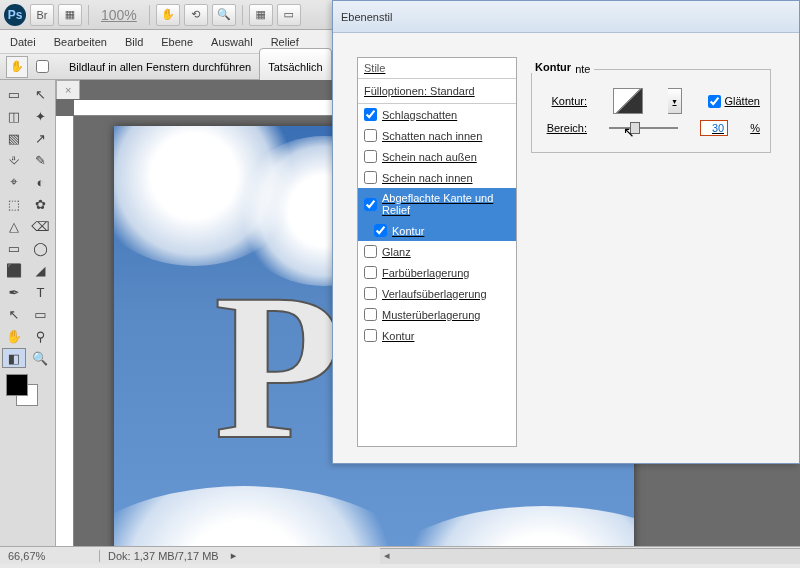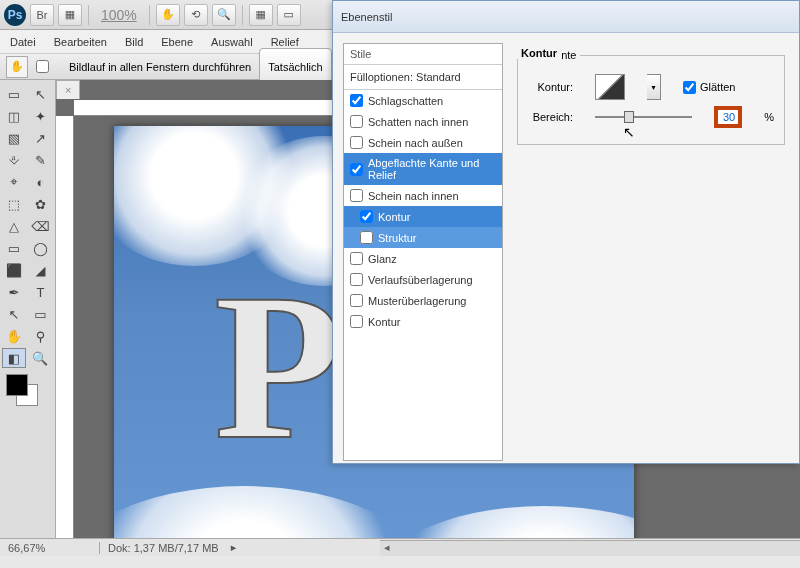"Stile" .dialog-body { padding: 10px -> 24px; text-decoration: none -> underline }
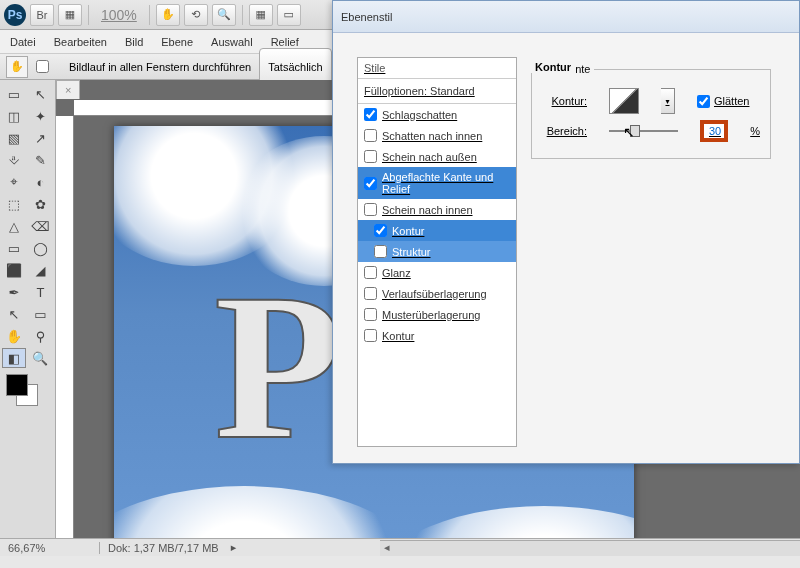"Kontur:" .fld-row { justify-content: none -> space-between }
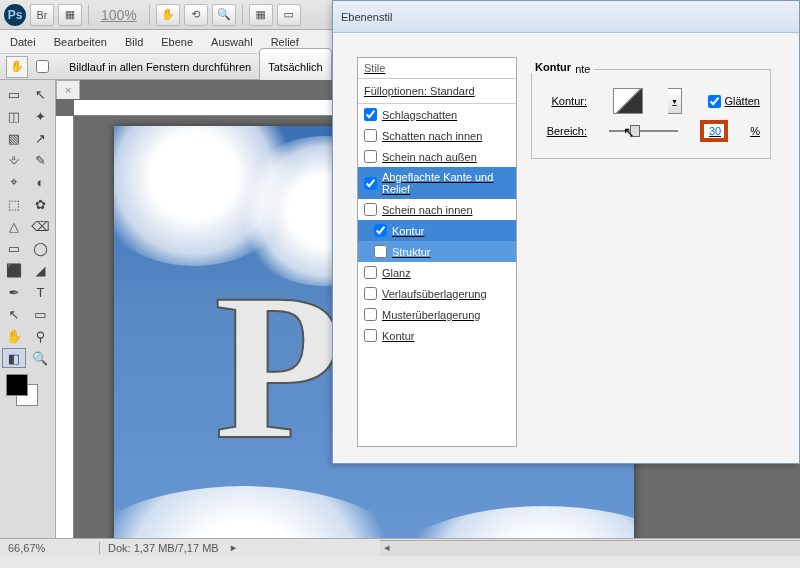"30" .num-input { border: 4px solid #c2410c -> 1px solid #c2410c }
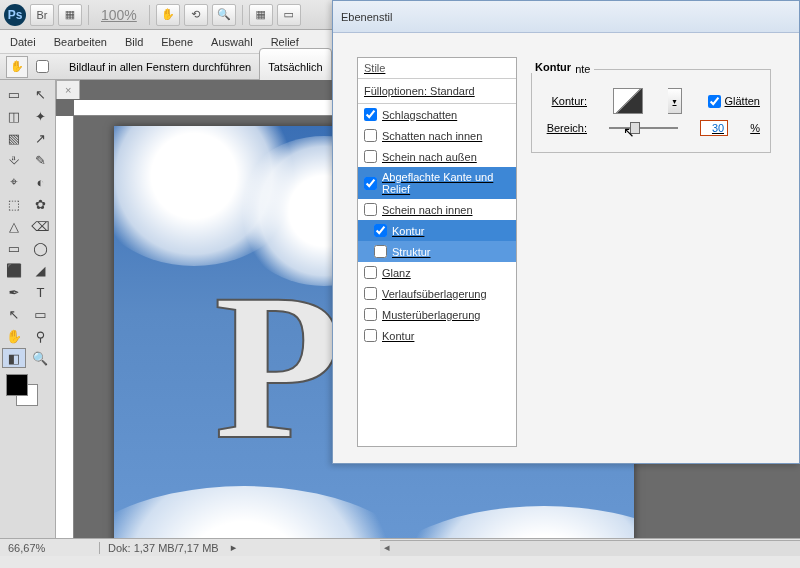"Abgeflachte Kante und Relief" div.style-row { order: before "Schein nach innen" -> after "Schein nach innen" }
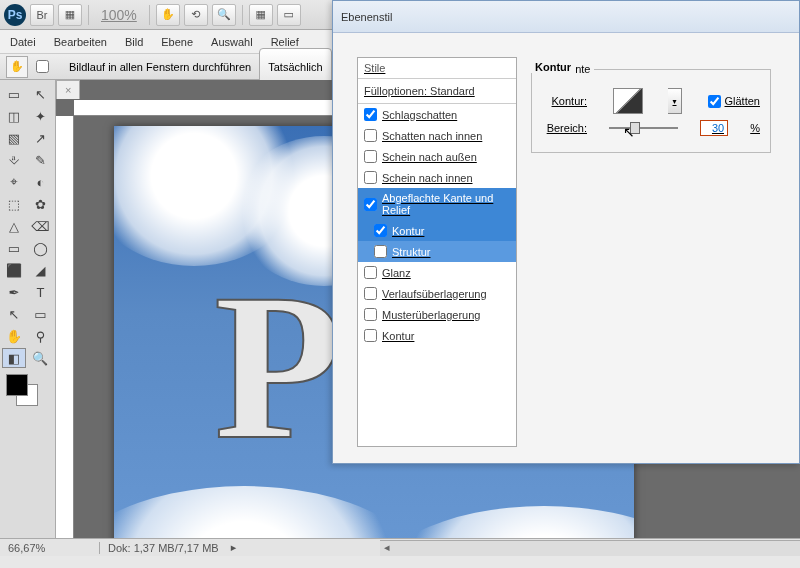"Struktur" div.style-row { html: <div> <input> <span>Struktur</span> </div> -> none }
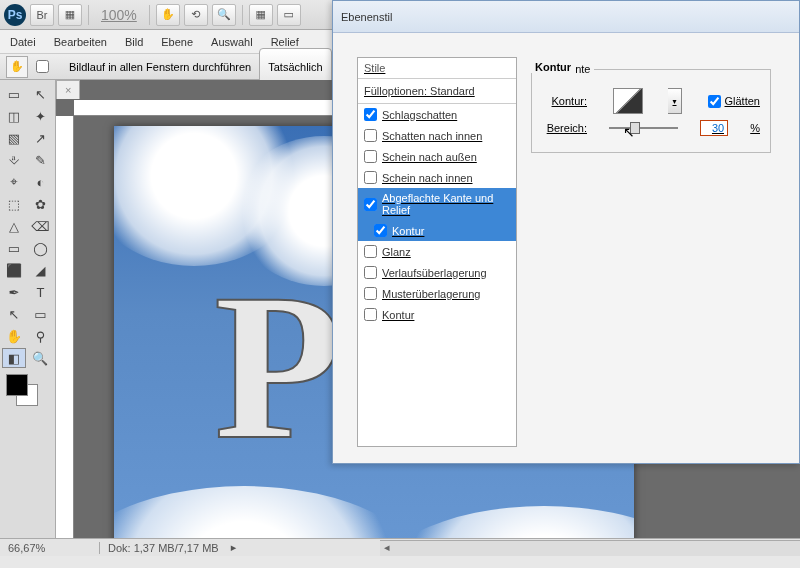"Farbüberlagerung" div.style-row { html: none -> <div> <input> <span>Farbüberlagerung</span> </div> }
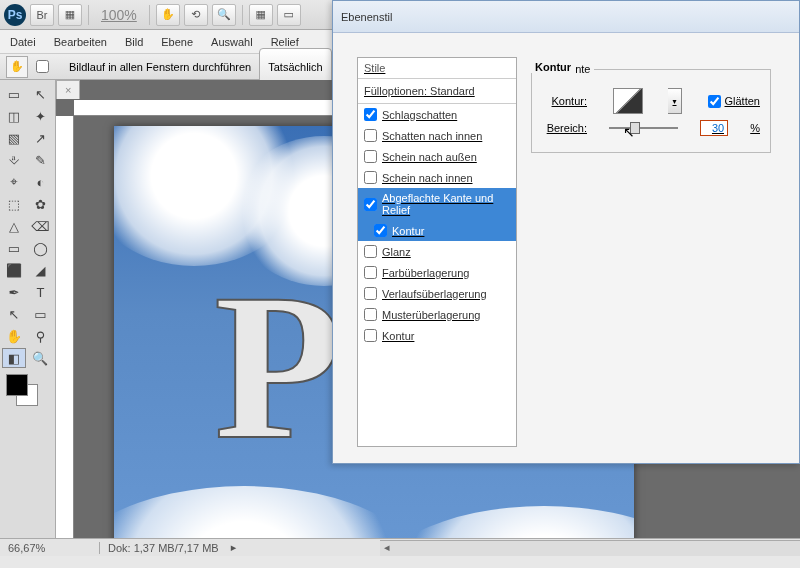"66,67%" .status-bar { bottom: 12px -> 4px }
